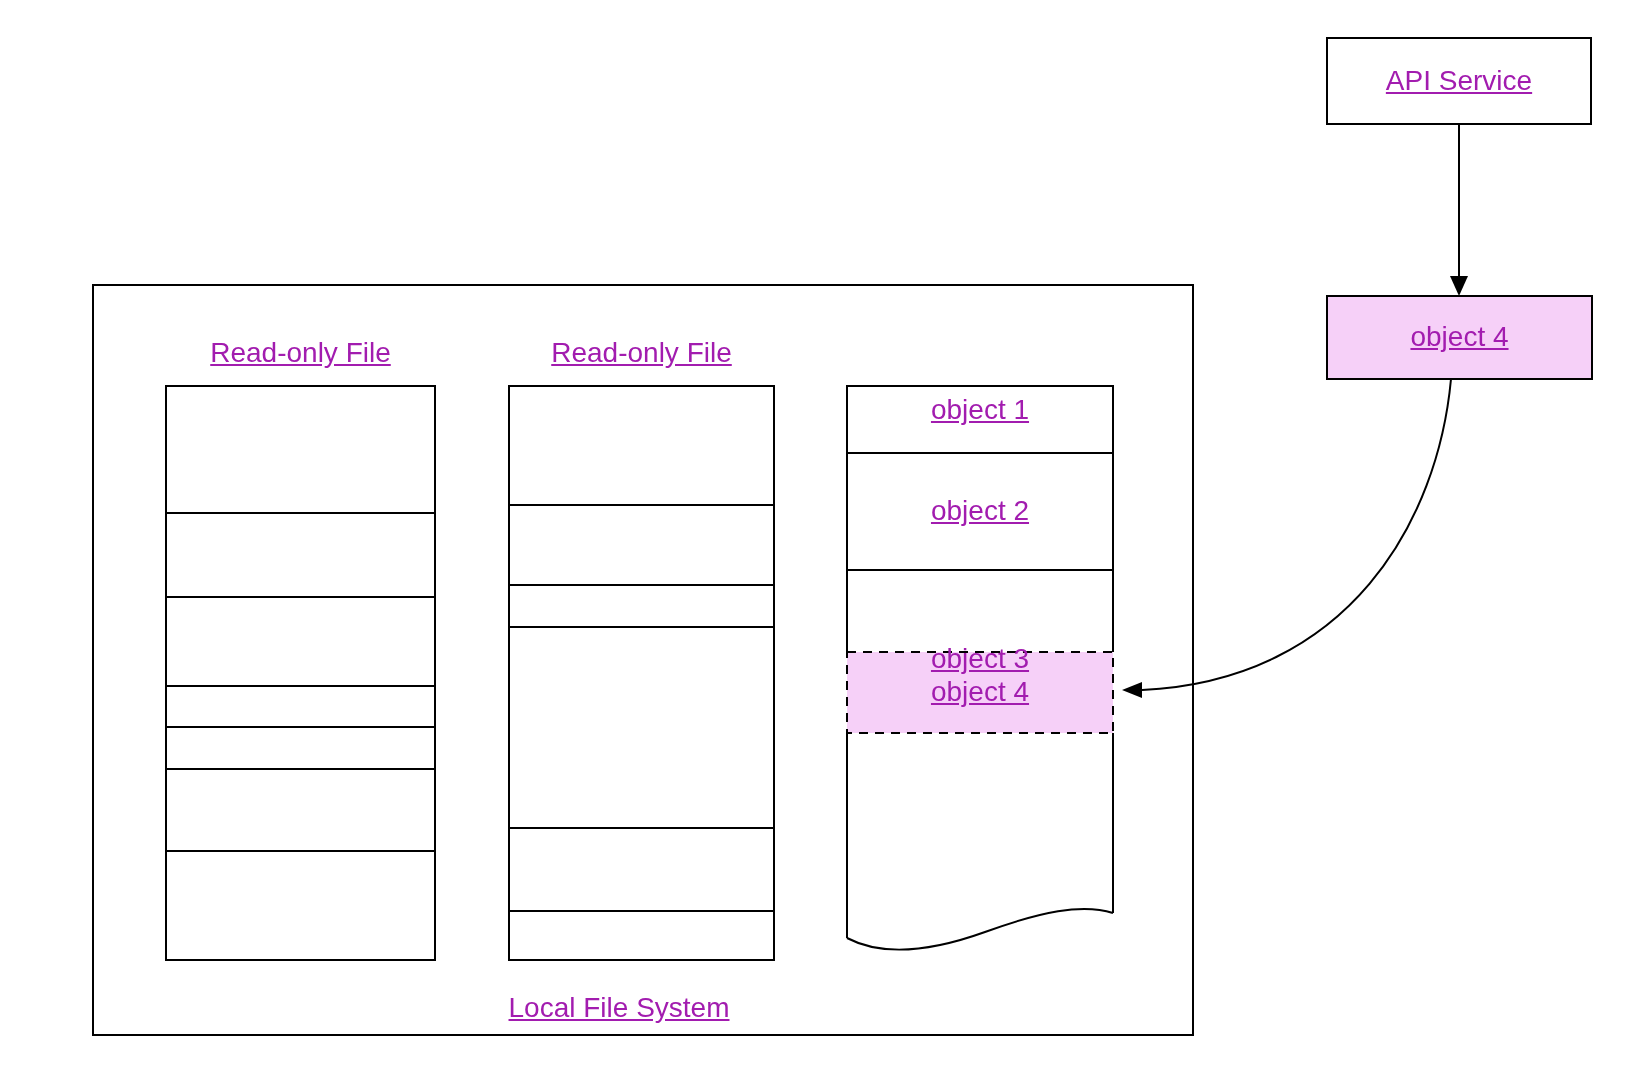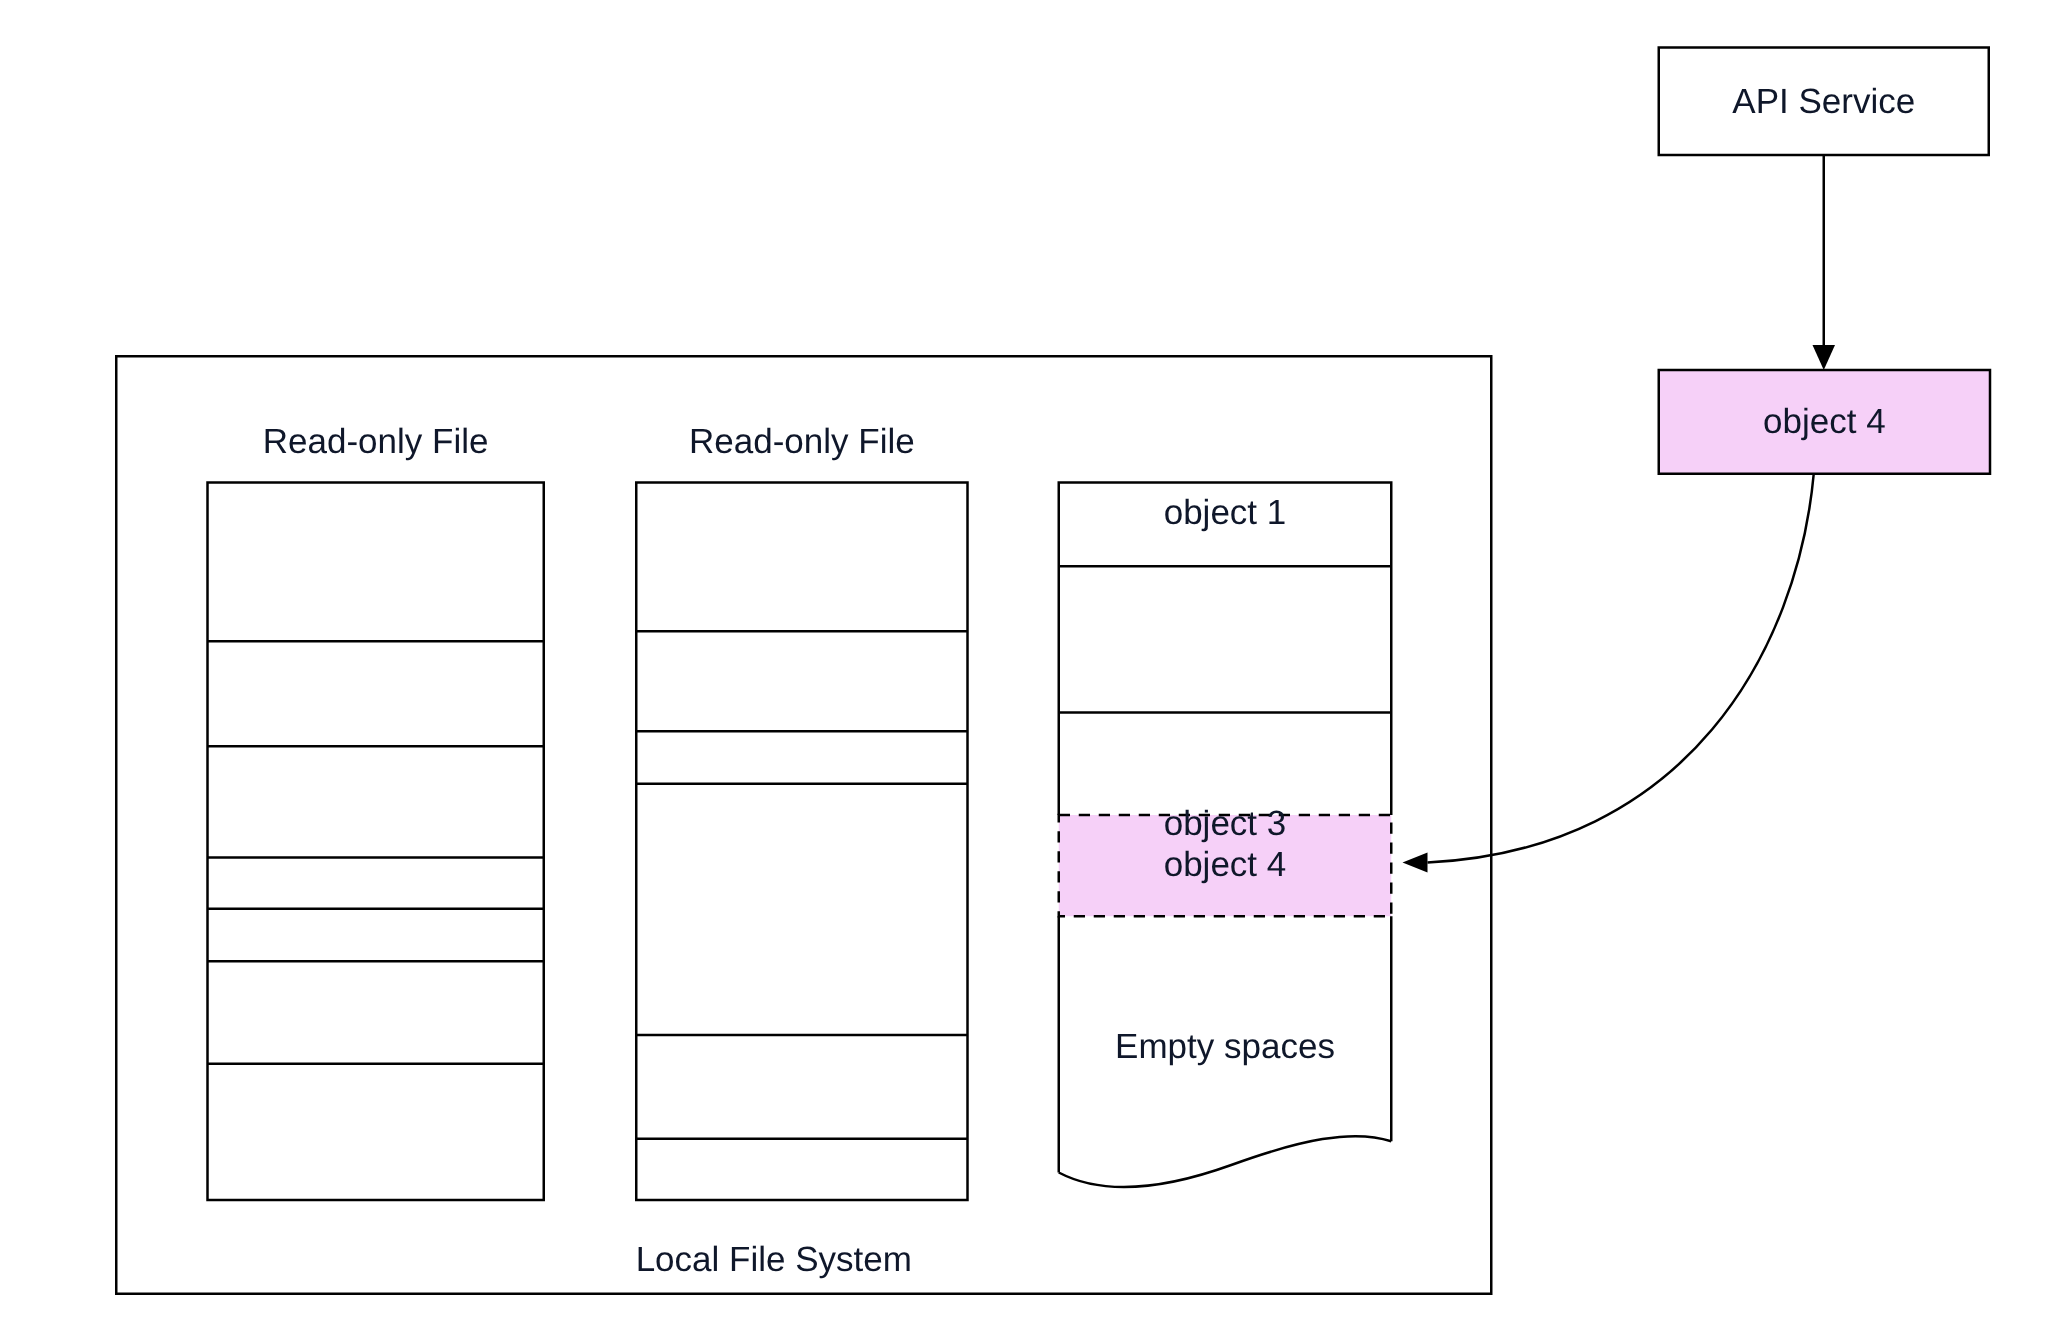"API Service" .lbl { color: #0f172a -> #a21caf; text-decoration: none -> underline }
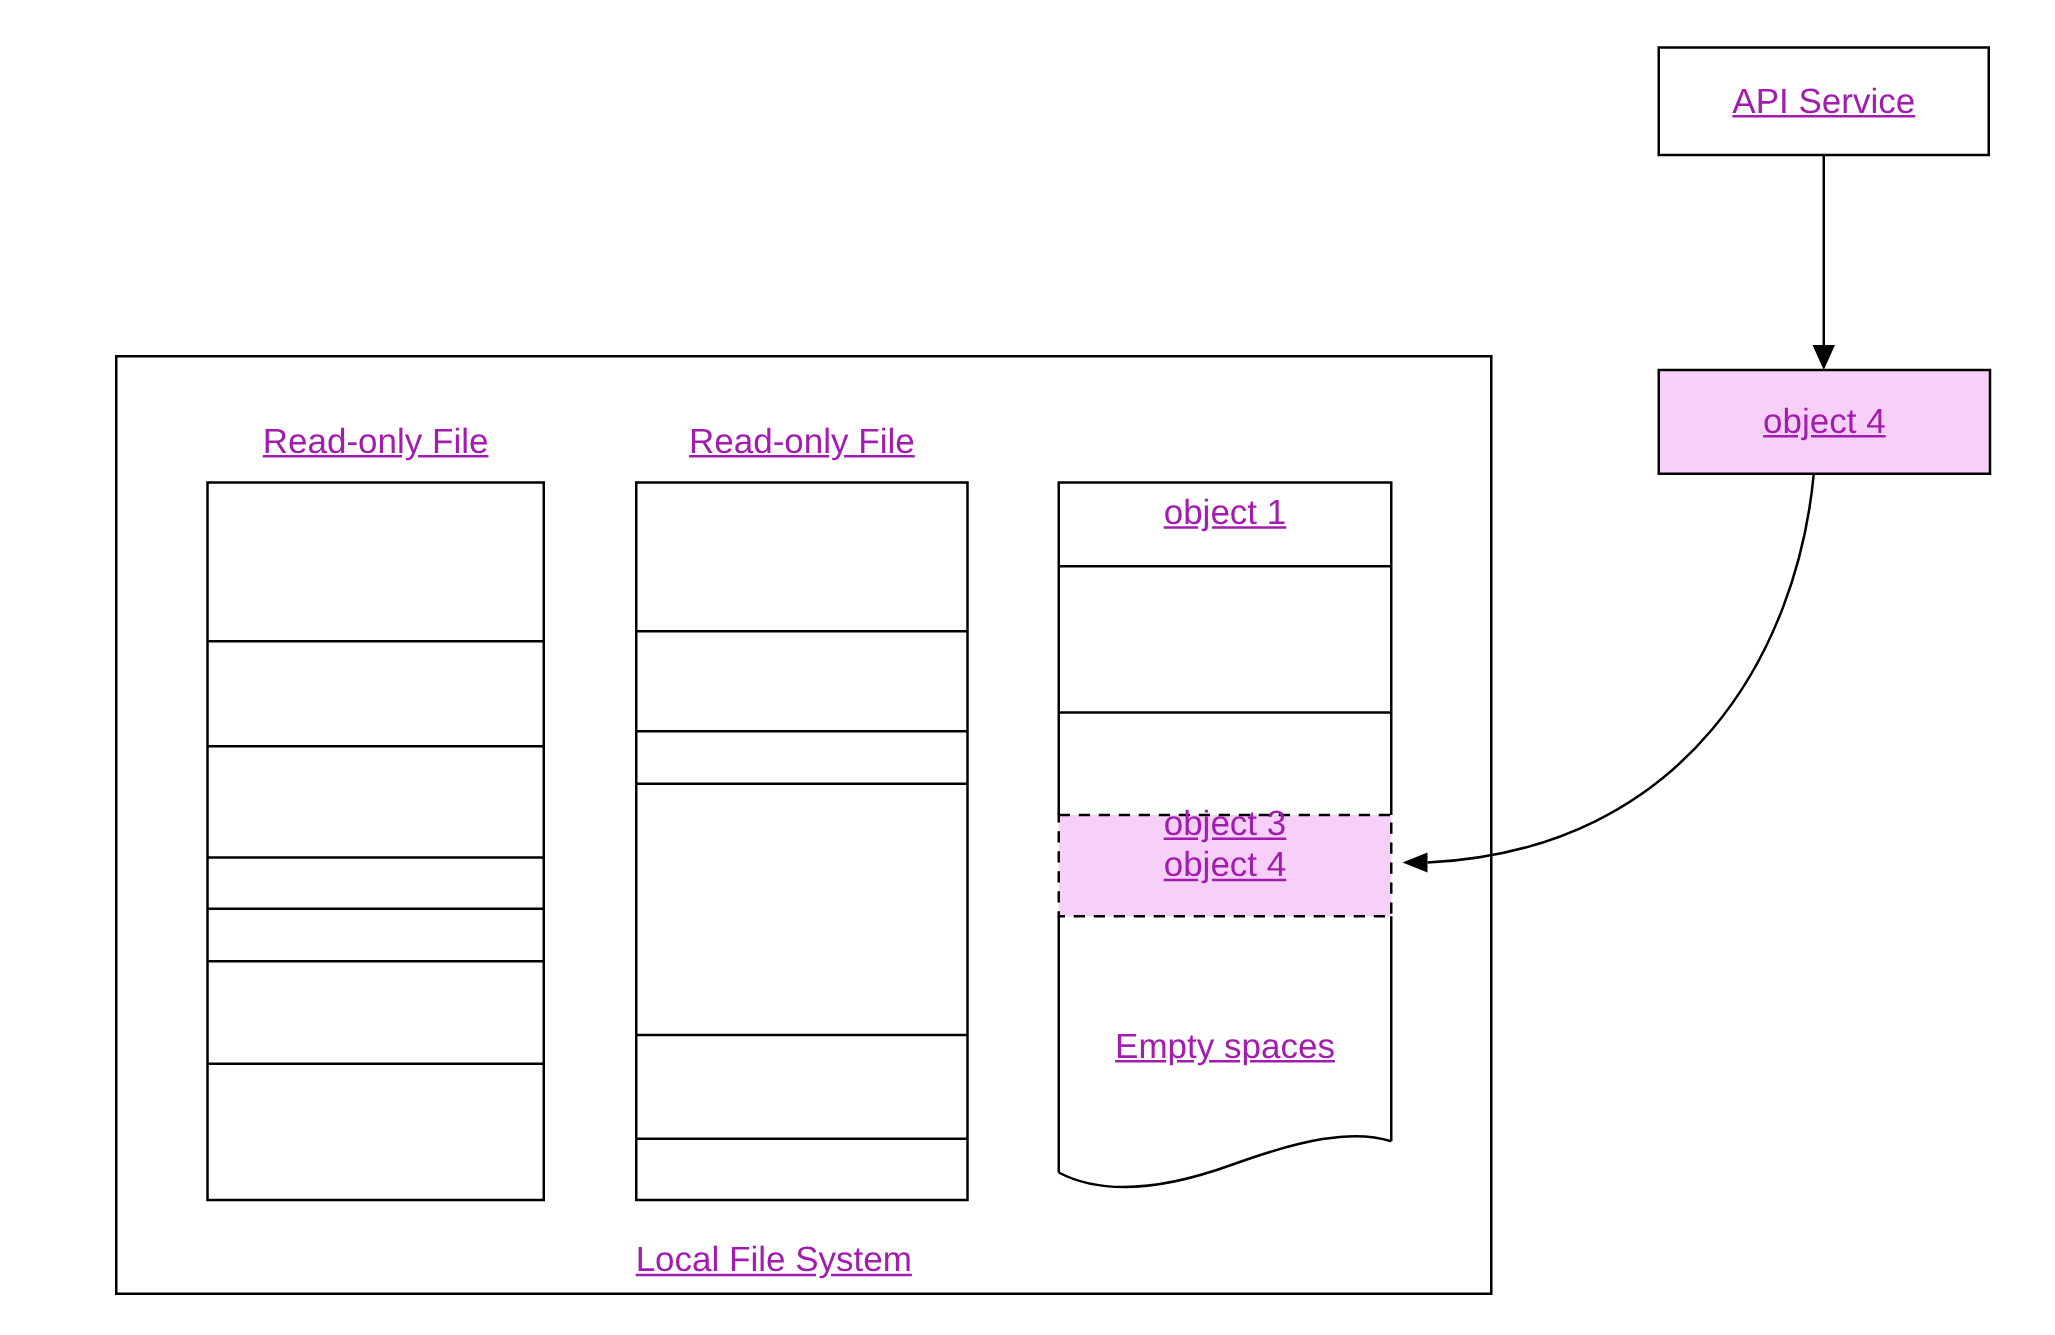"object 2" div.lbl { html: none -> <div>object 2</div> }
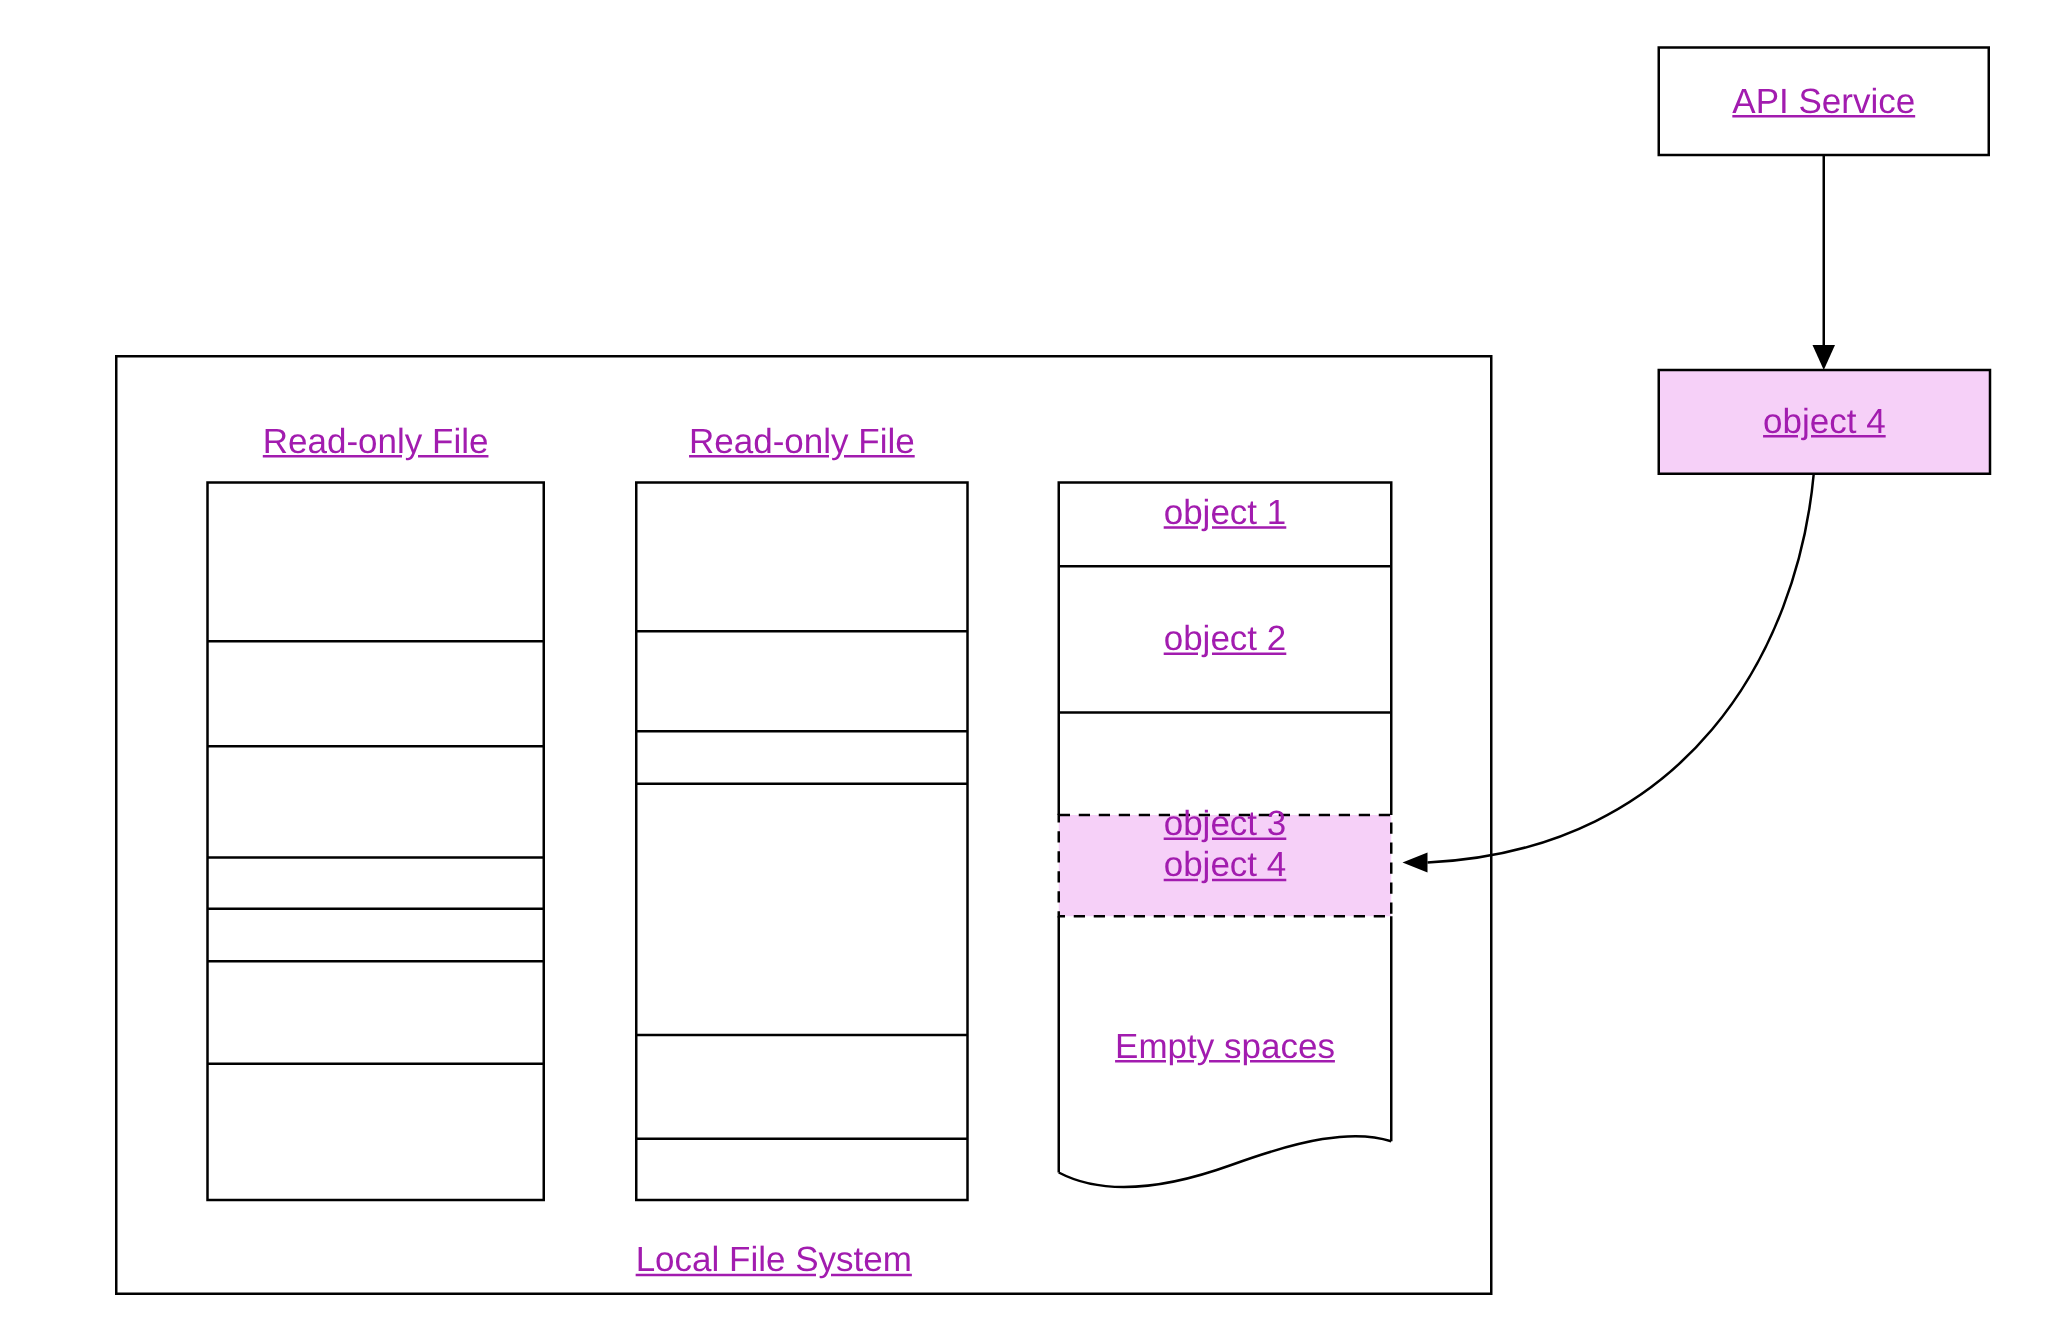"Empty spaces" div.lbl { html: <div>Empty spaces</div> -> none }
